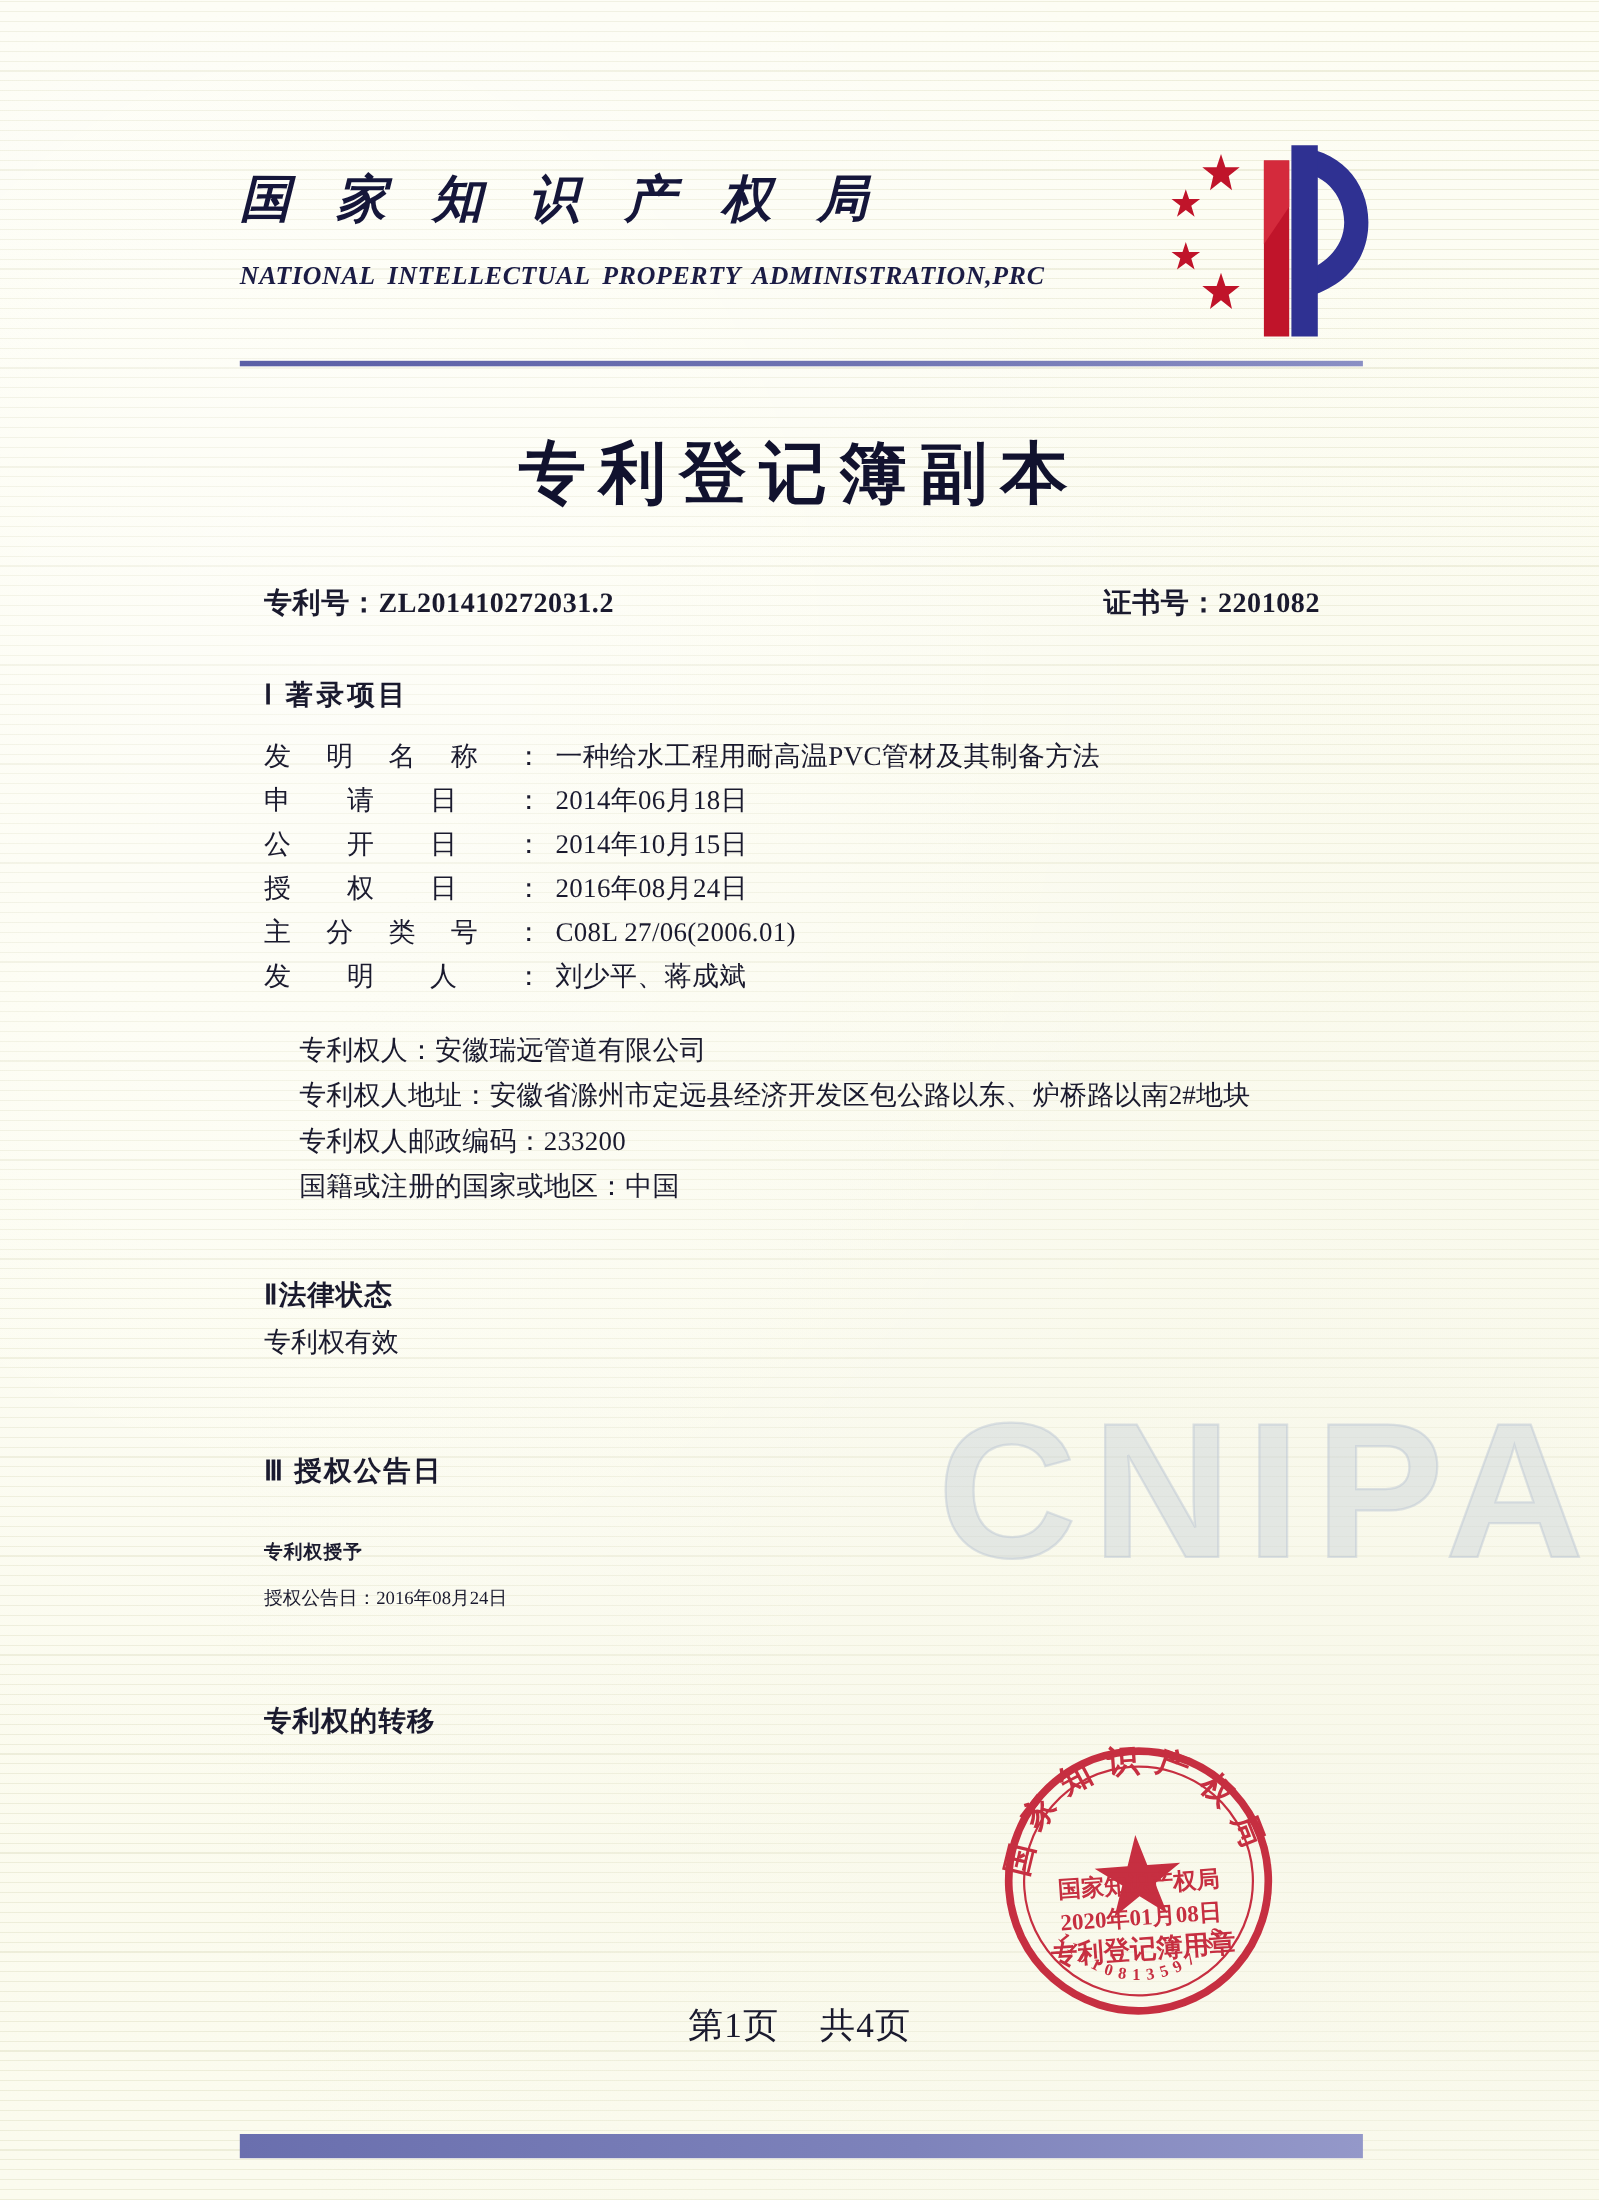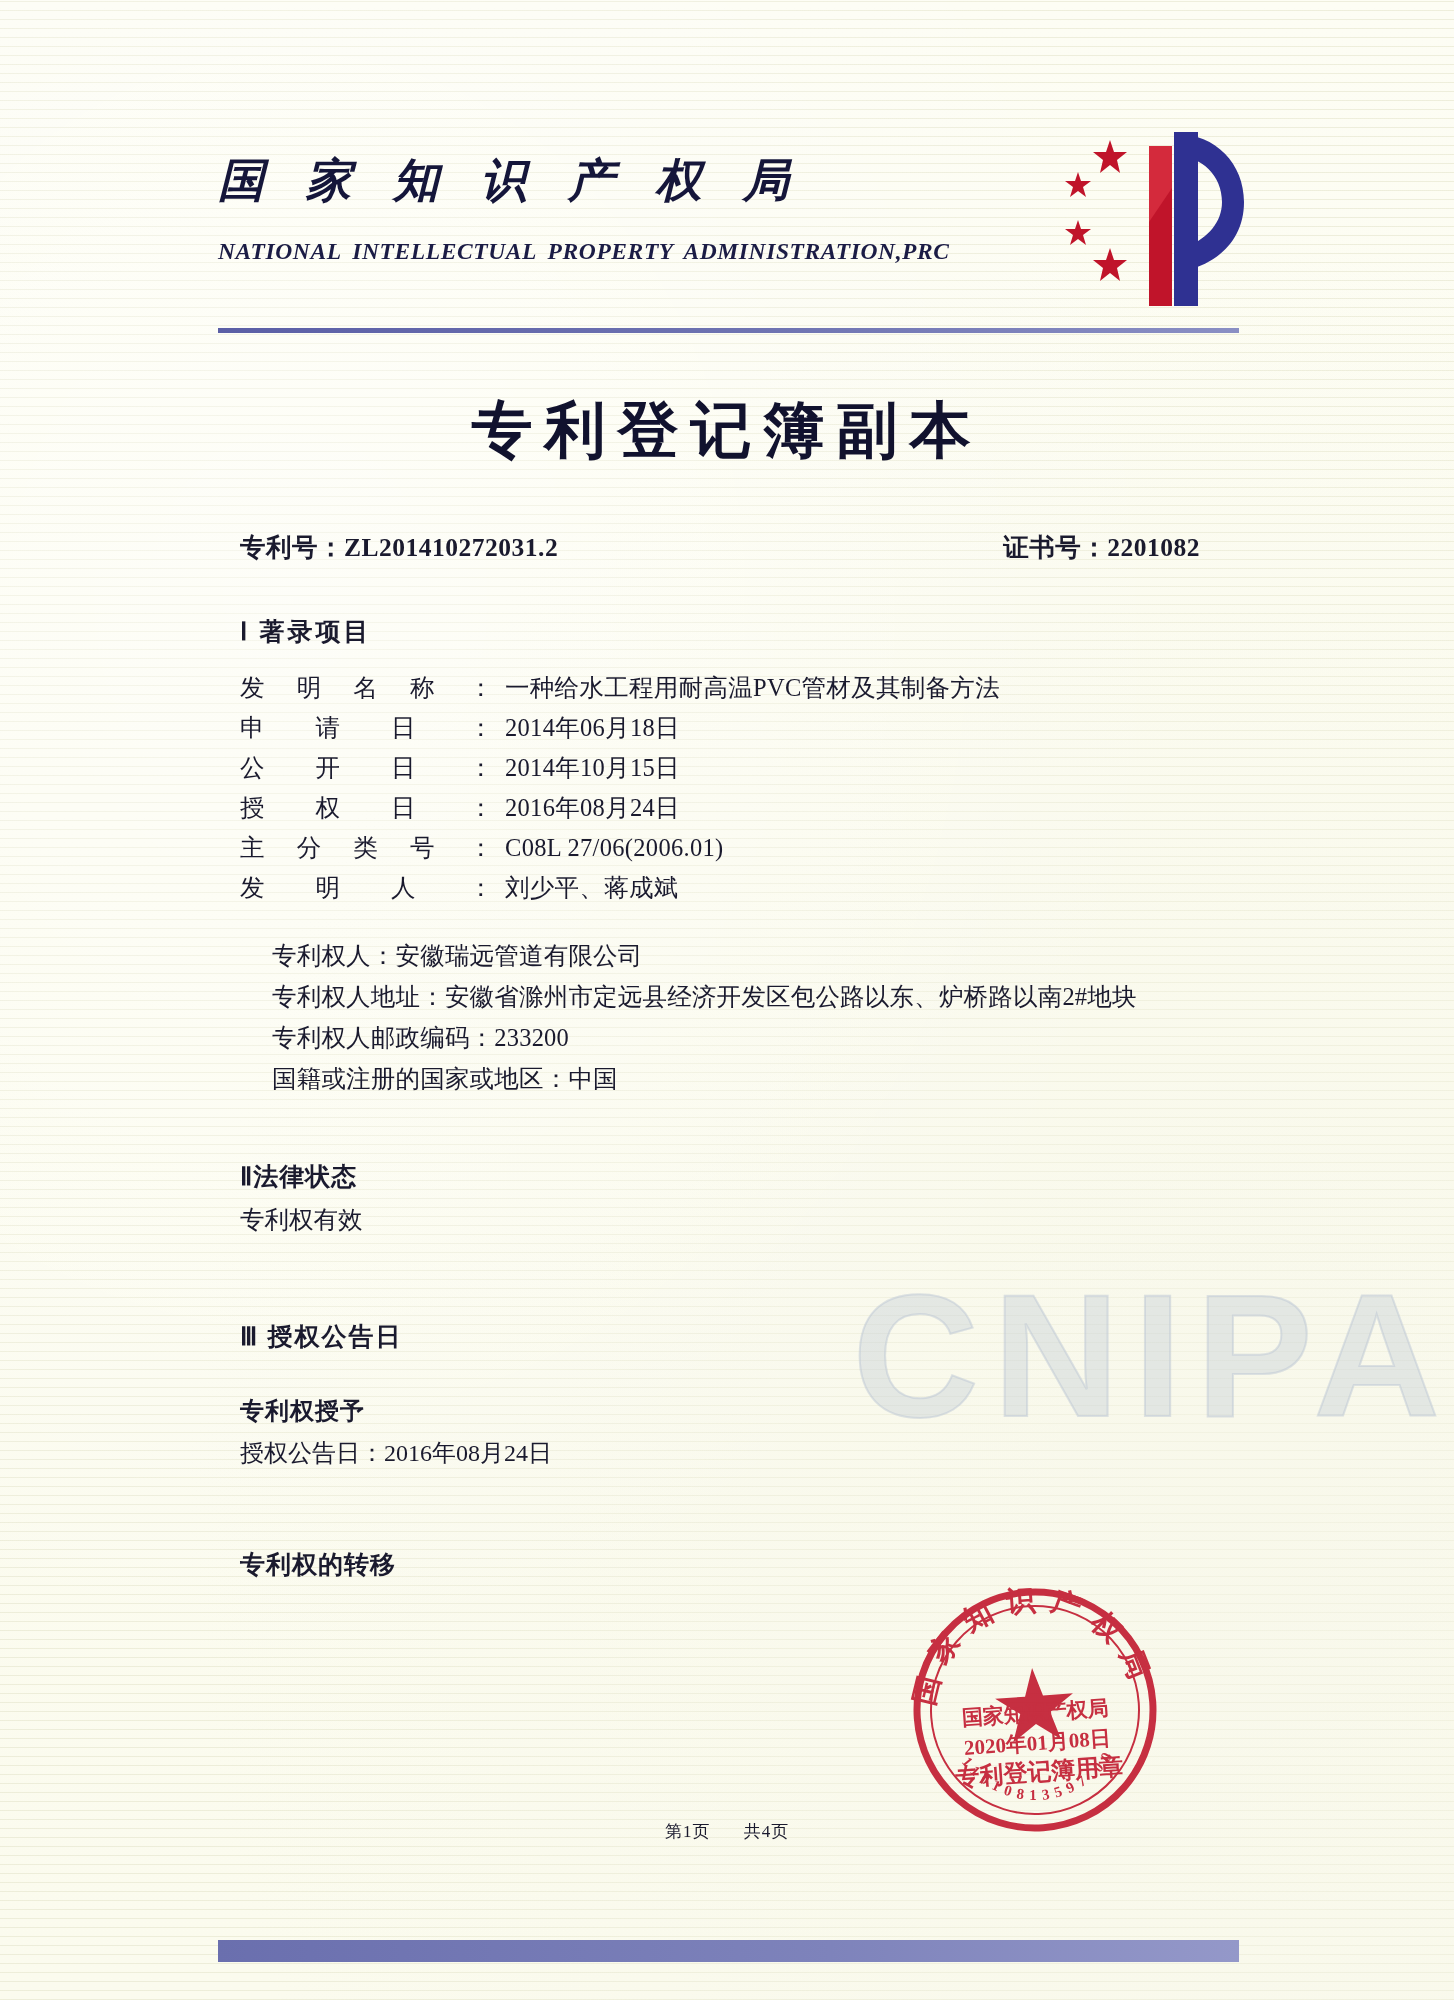"专利权授予" .other-block { font-size: 24px -> 17px }
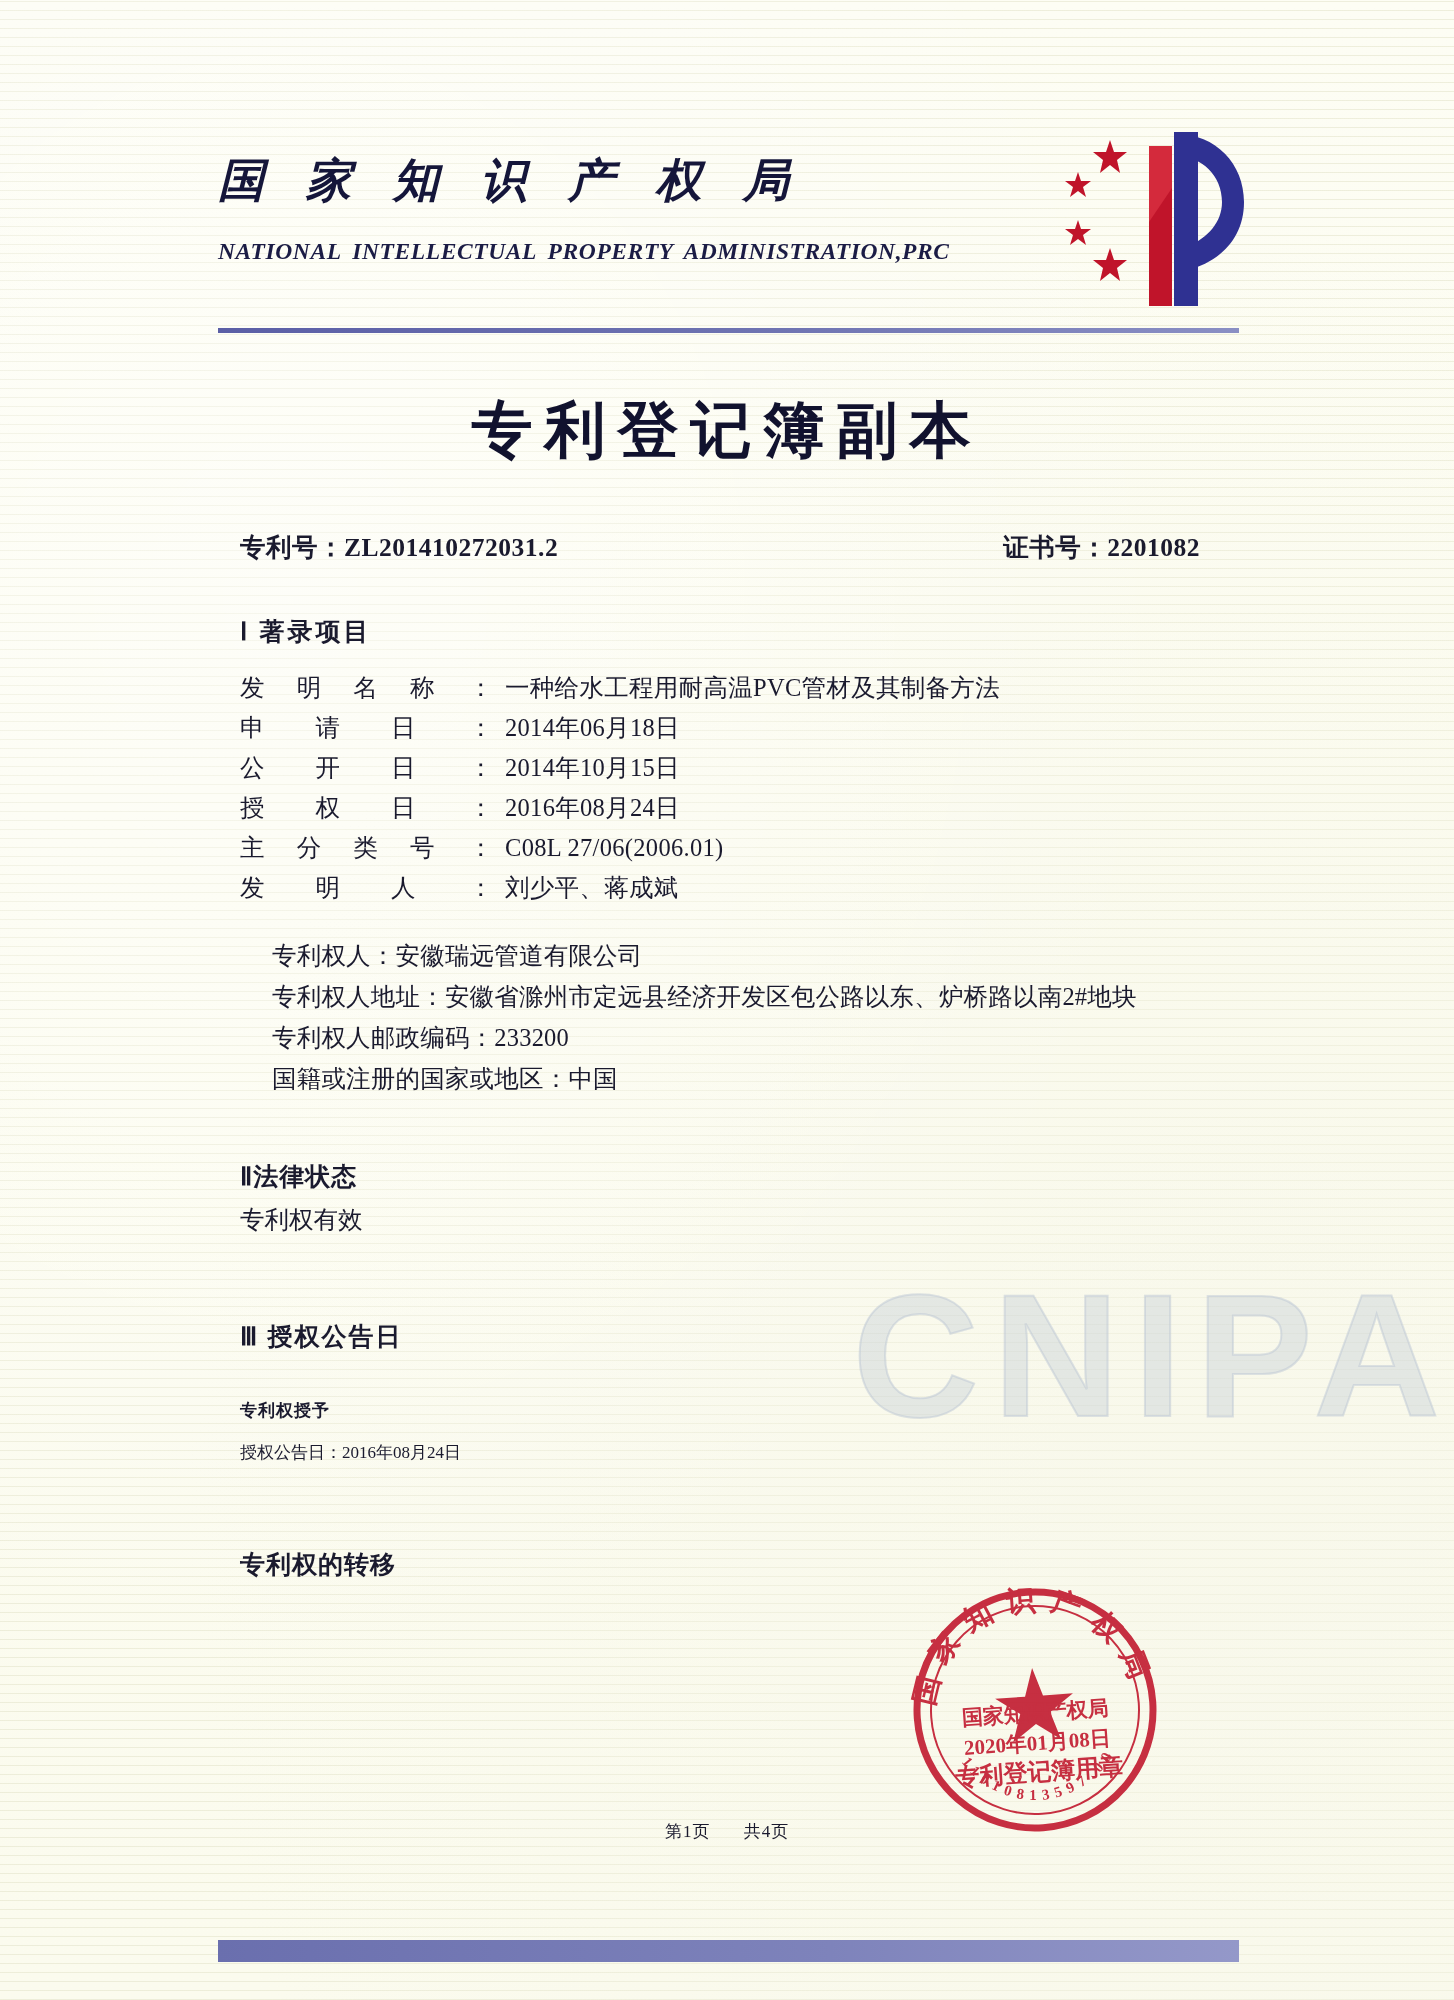"第1页 共4页" .page-no { font-size: 17px -> 32px }
